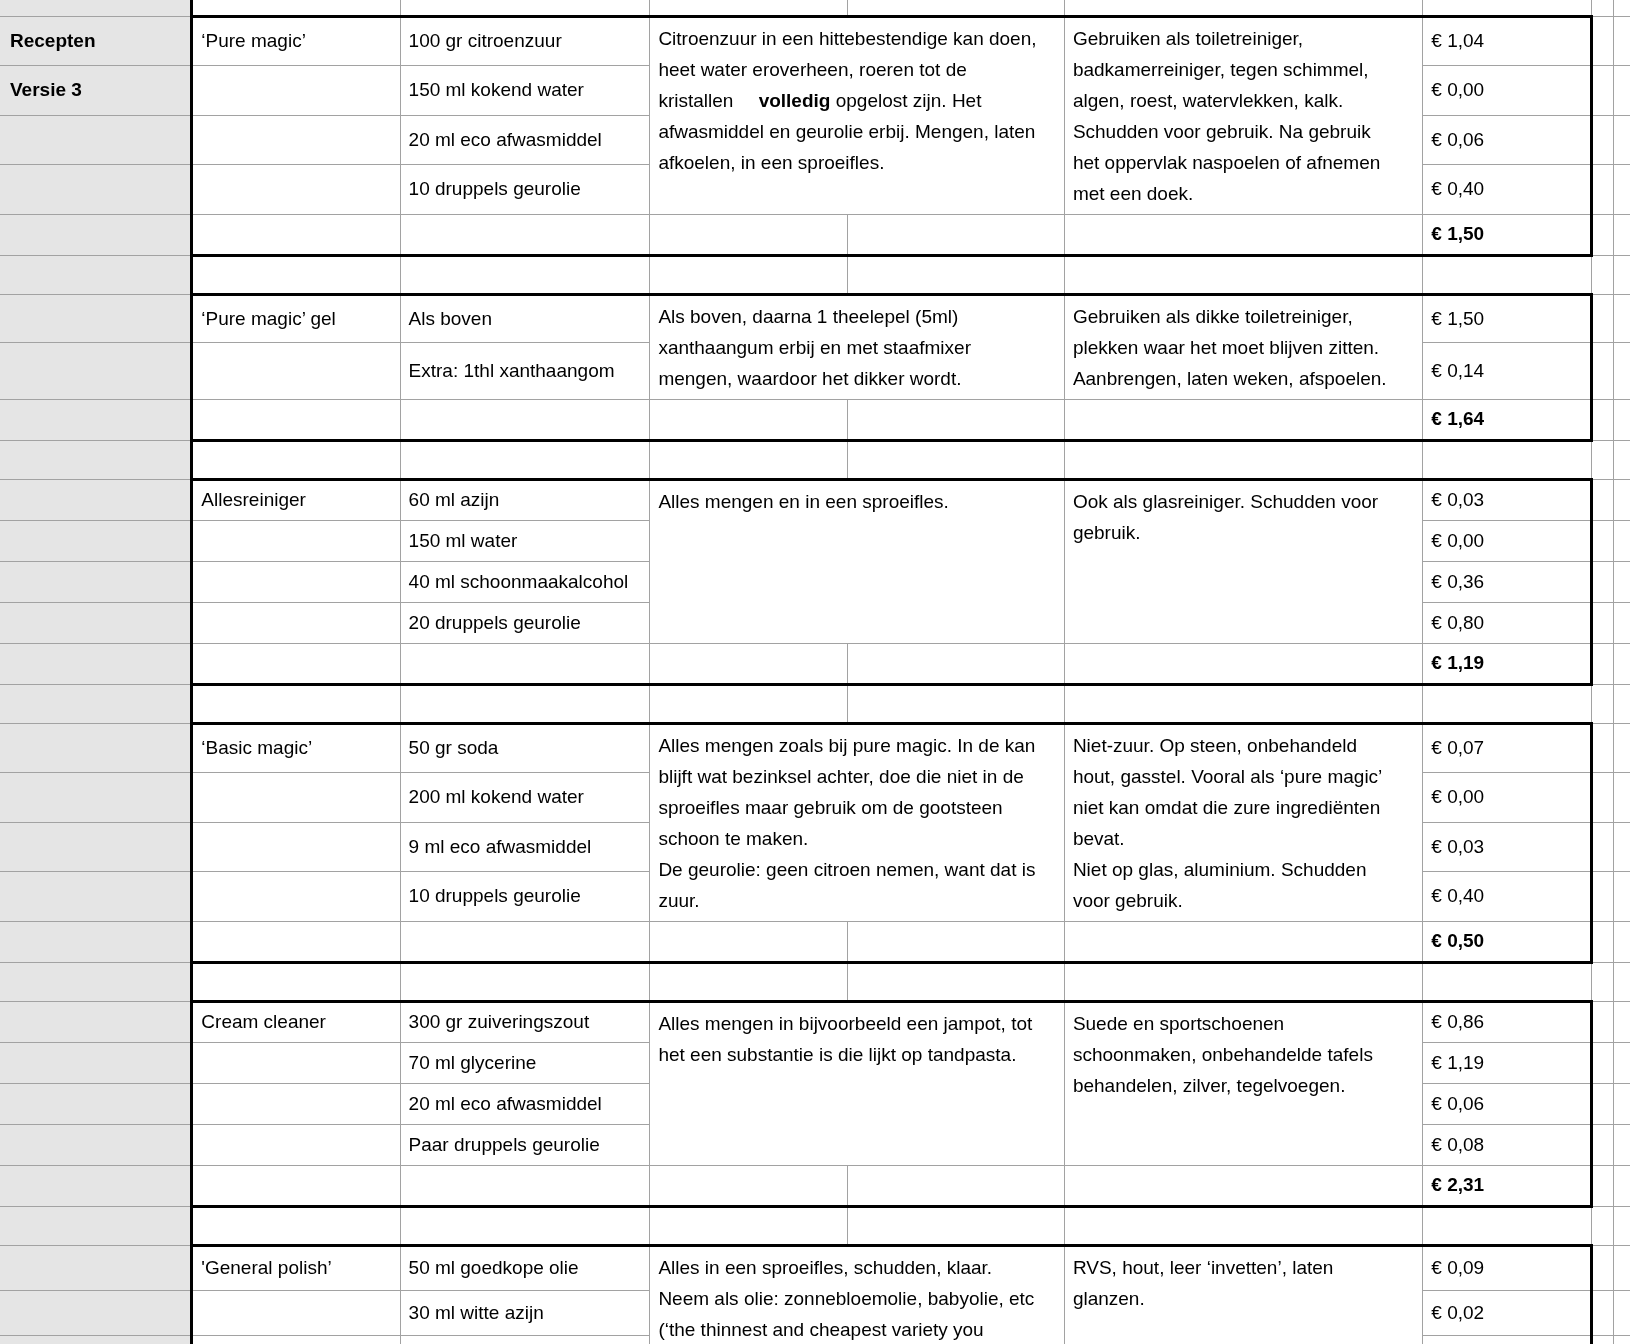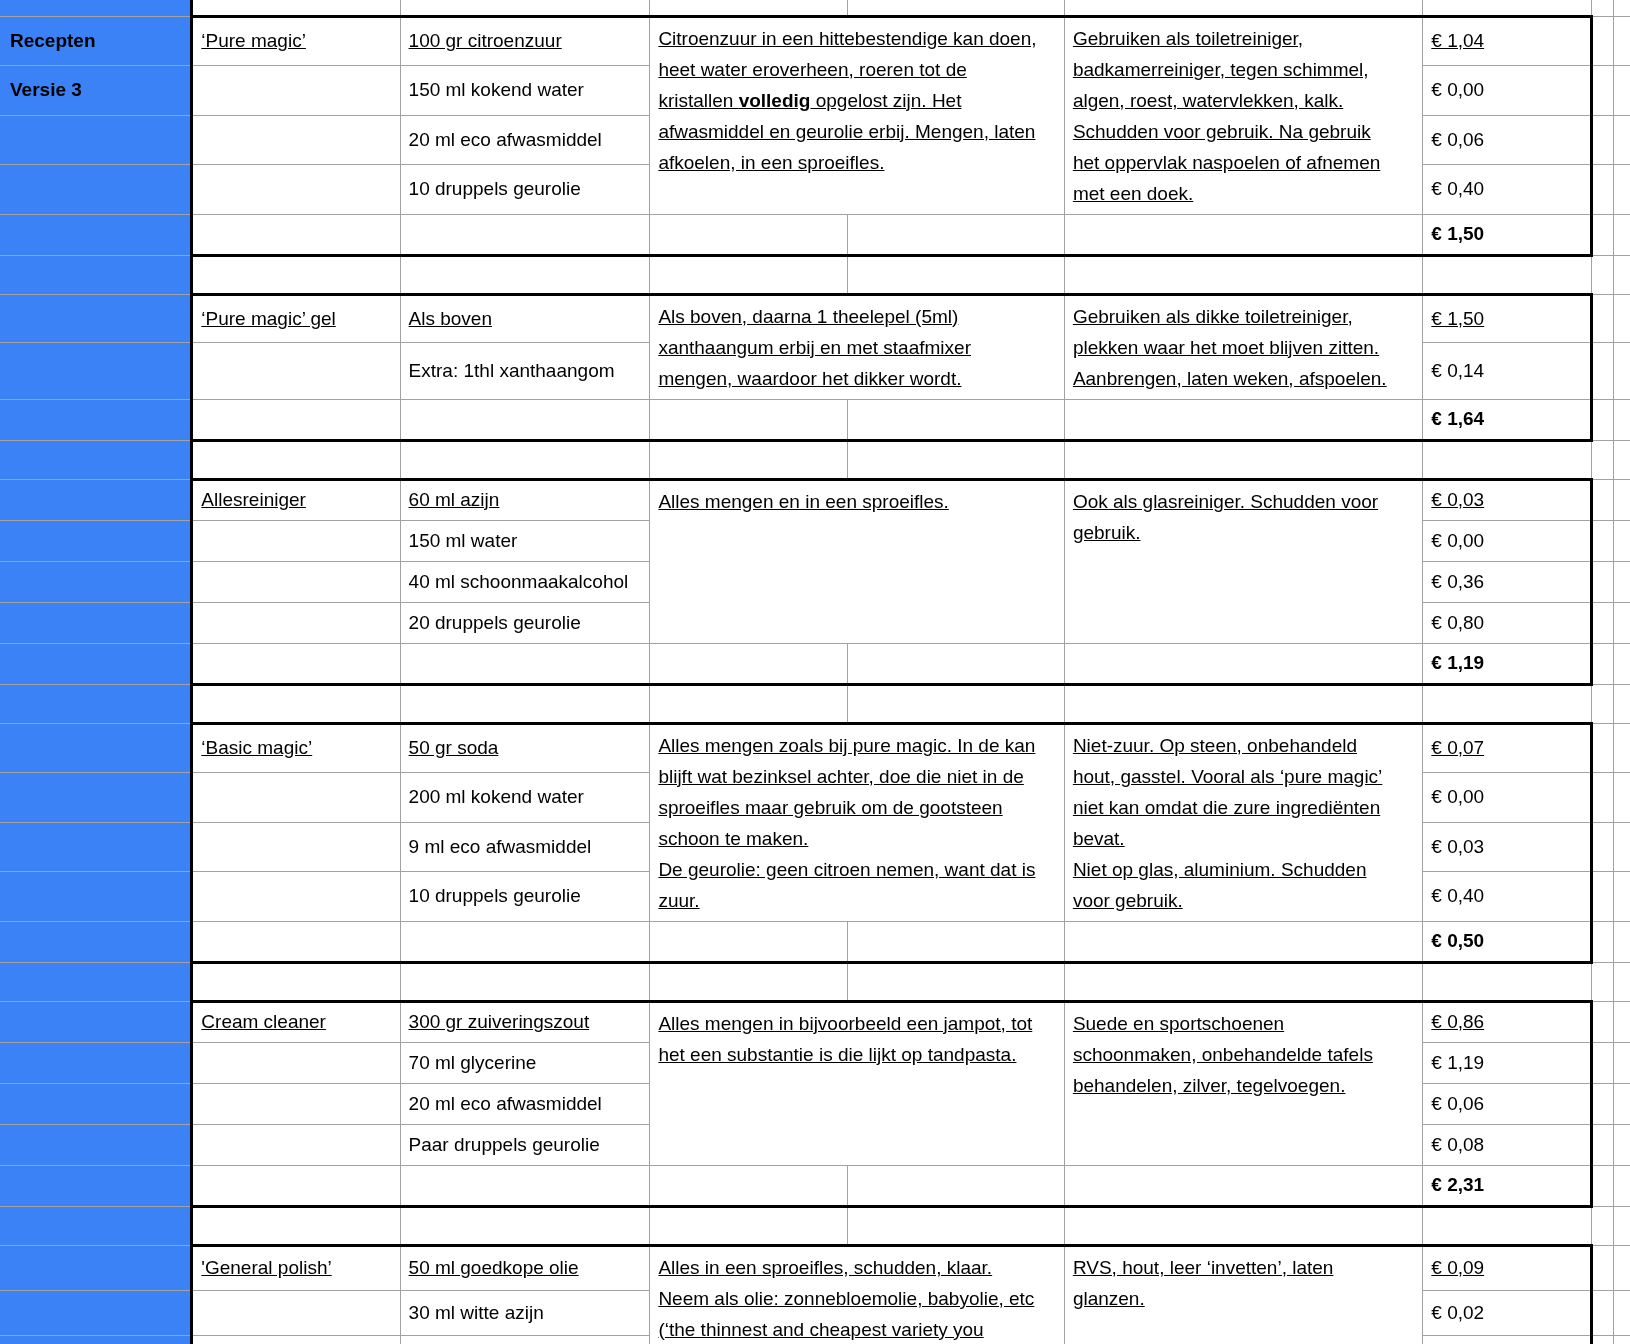"Recepten" td.sb { background: #3b82f6 -> #e5e5e5 }
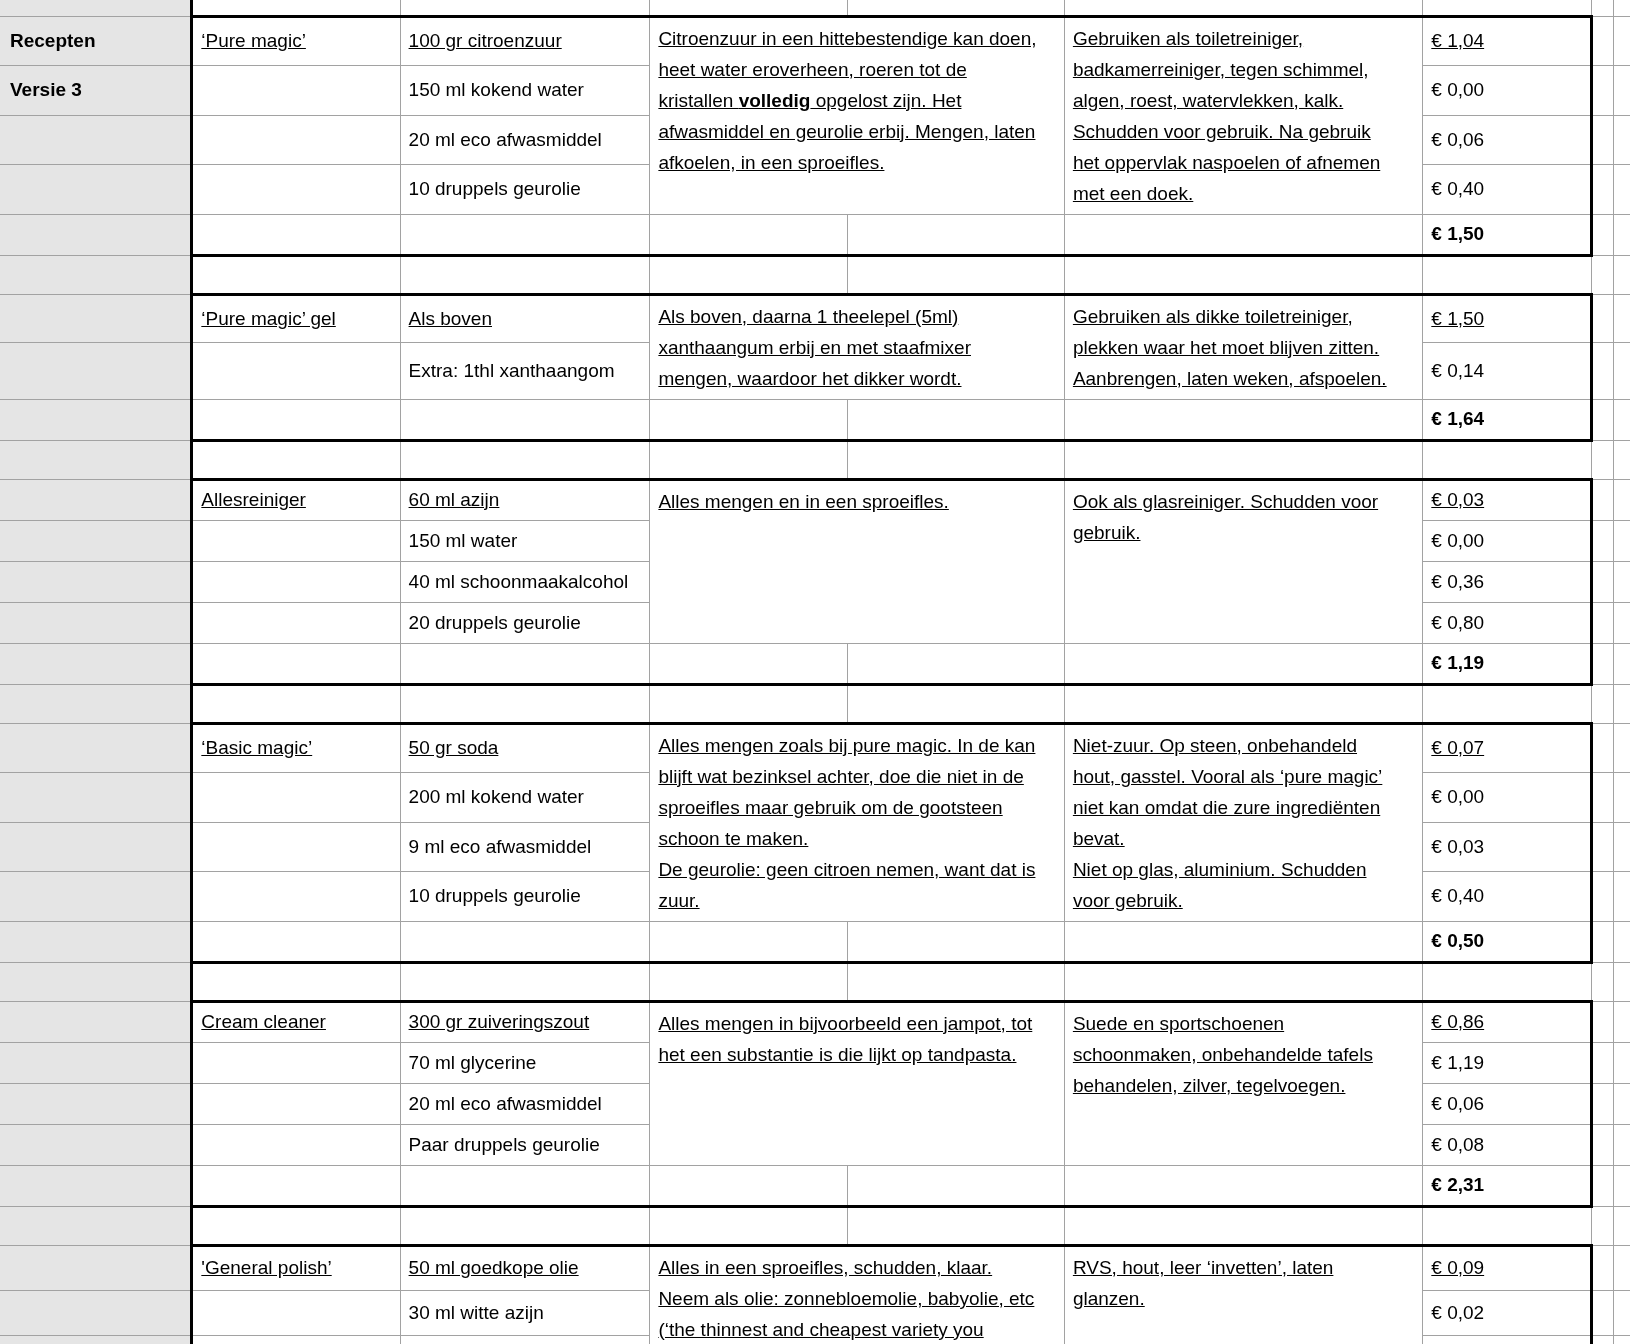"‘Pure magic’" .bt { text-decoration: underline -> none }
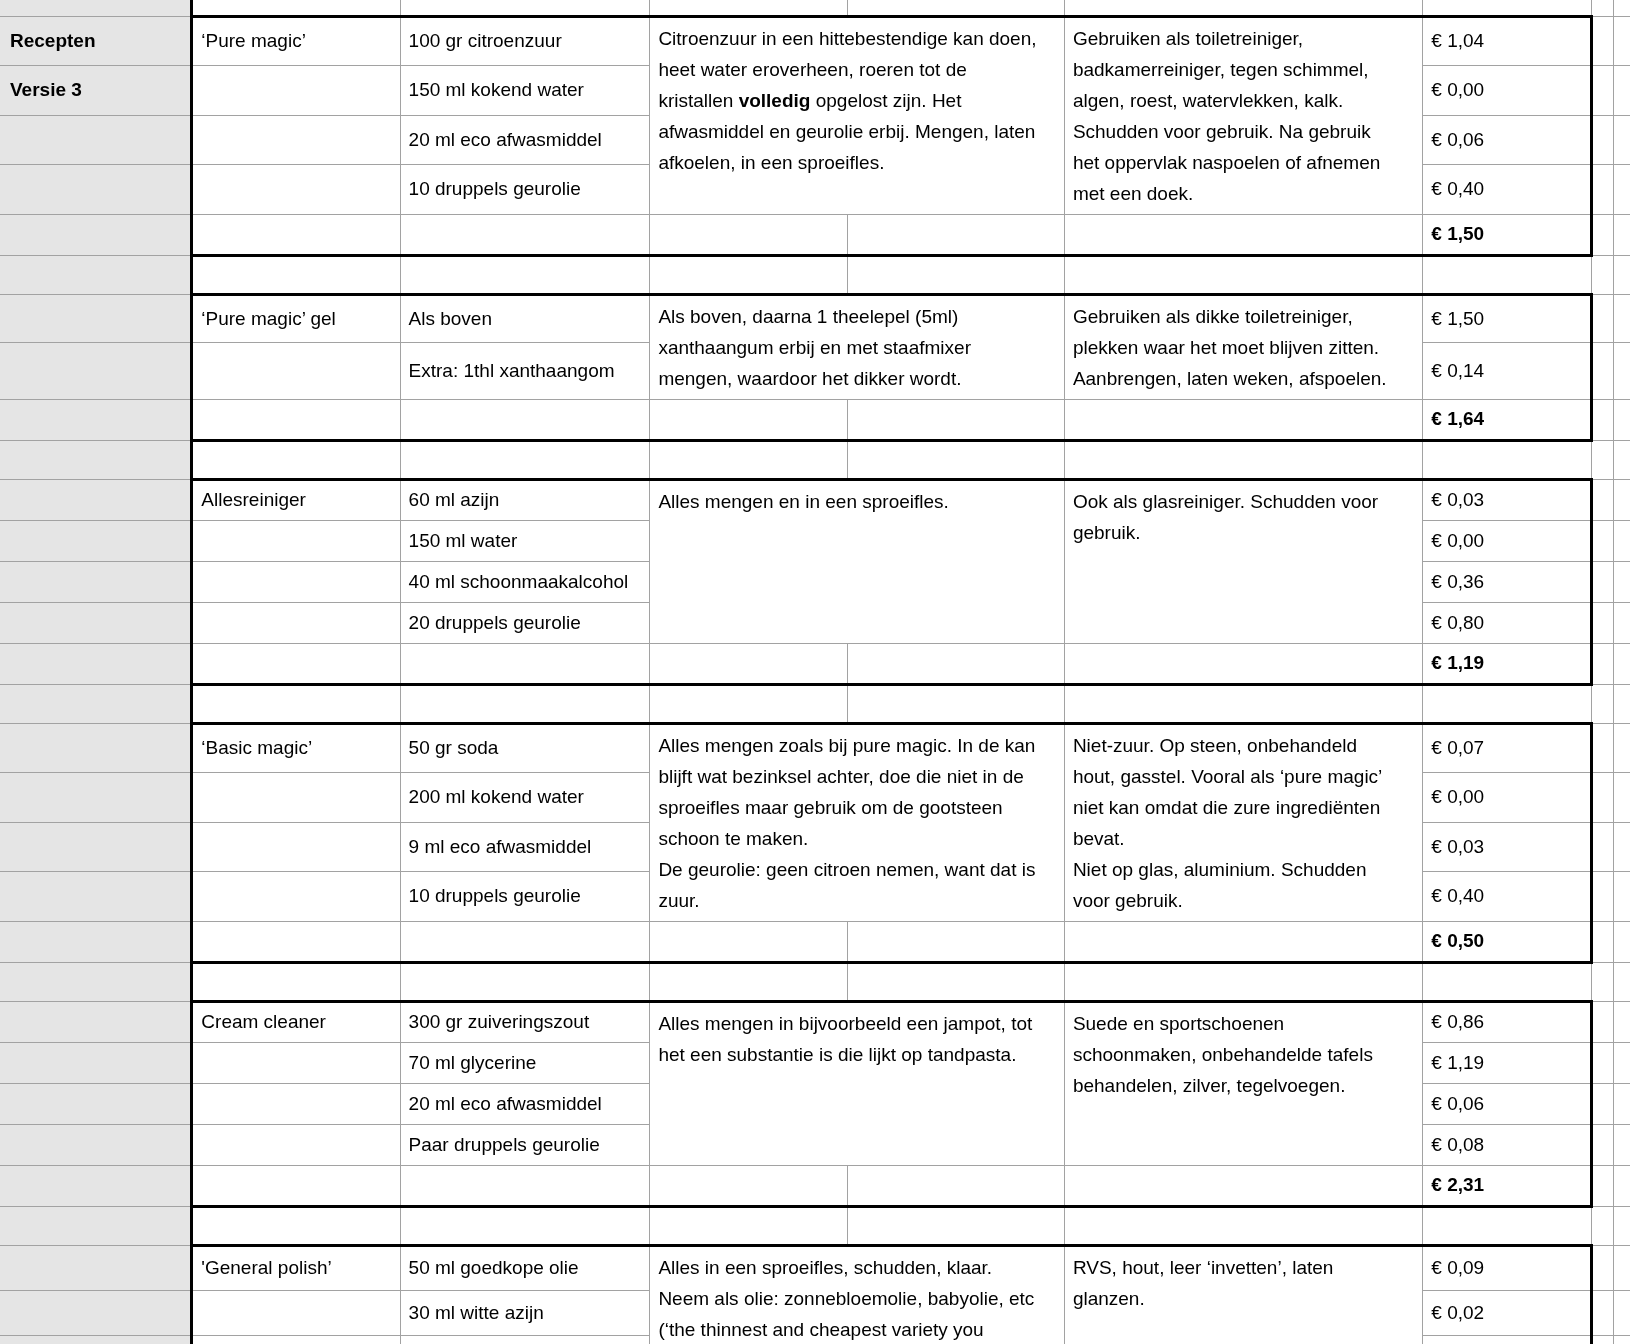"volledig" .txt b { margin-left: none -> 20px }
